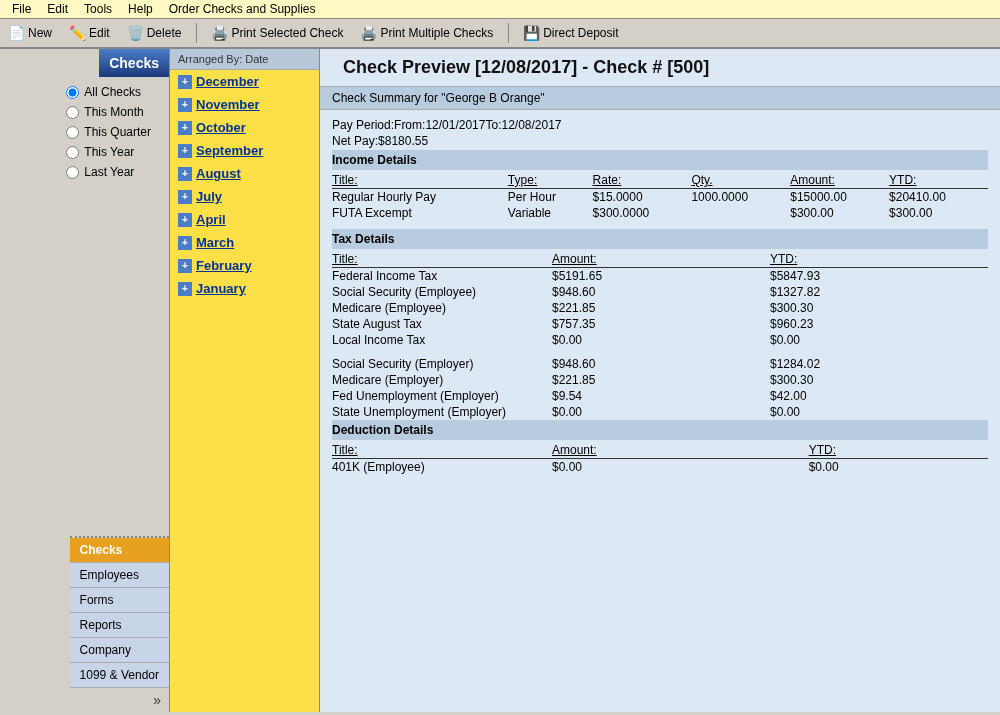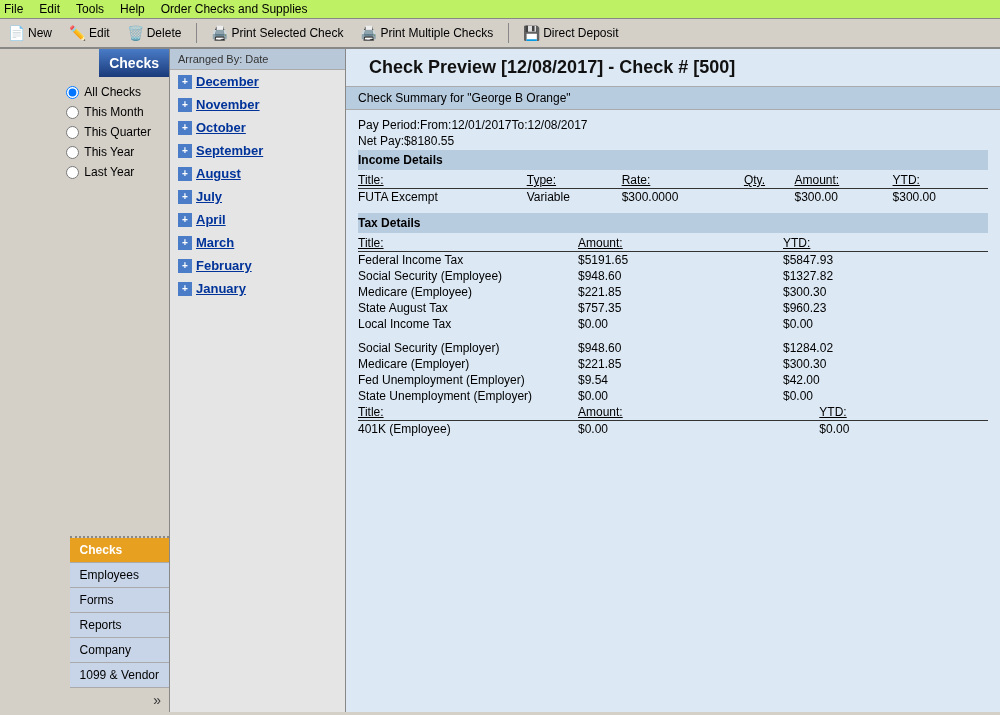"File" .menu-bar { background: #bef264 -> #fef9c3; padding: 2px 4px -> 2px 12px }
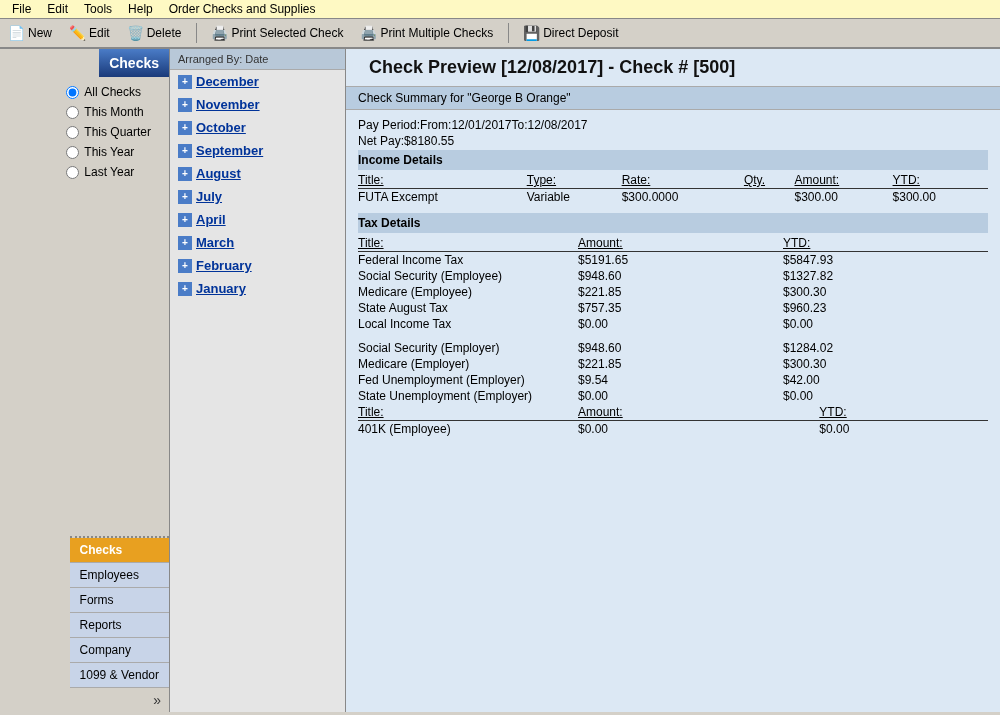"Arranged By: Date" .middle-panel { background: #e5e5e5 -> #fde047; width: 176px -> 150px }
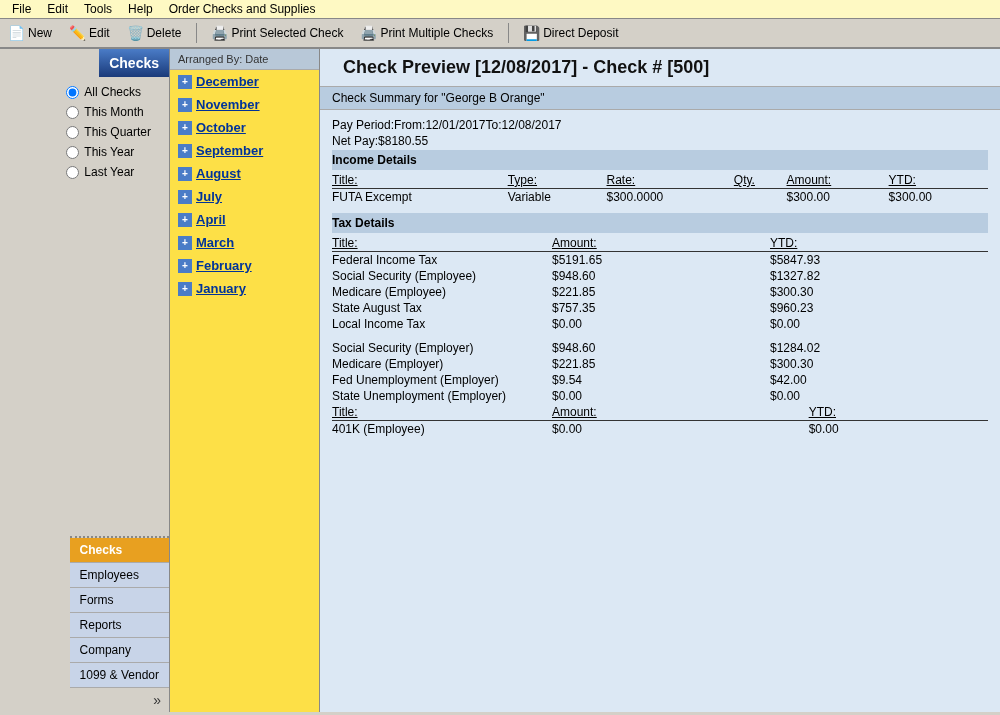"Regular Hourly Pay" tr { html: none -> <tr> <td>Regular Hourly Pay</td> <td>Per Hour</td> <td>$15.0000</td> <td>1000.0000</td> <td>$15000.00</td> <td>$20410.00</td> </tr> }
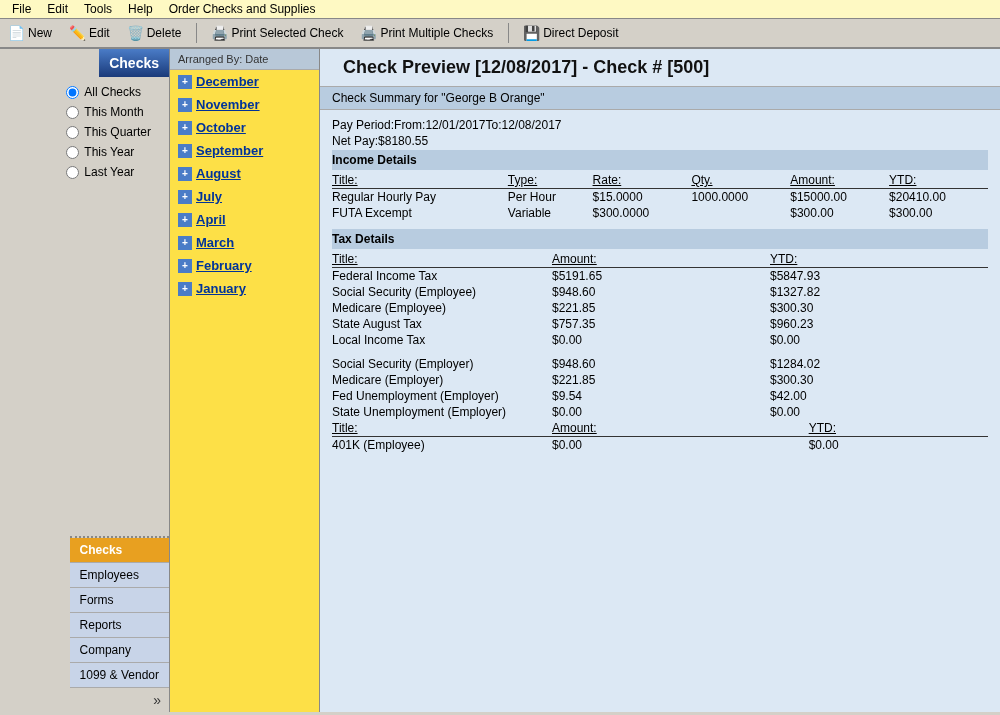"Deduction Details" div.section-header { html: none -> <div>Deduction Details</div> }
